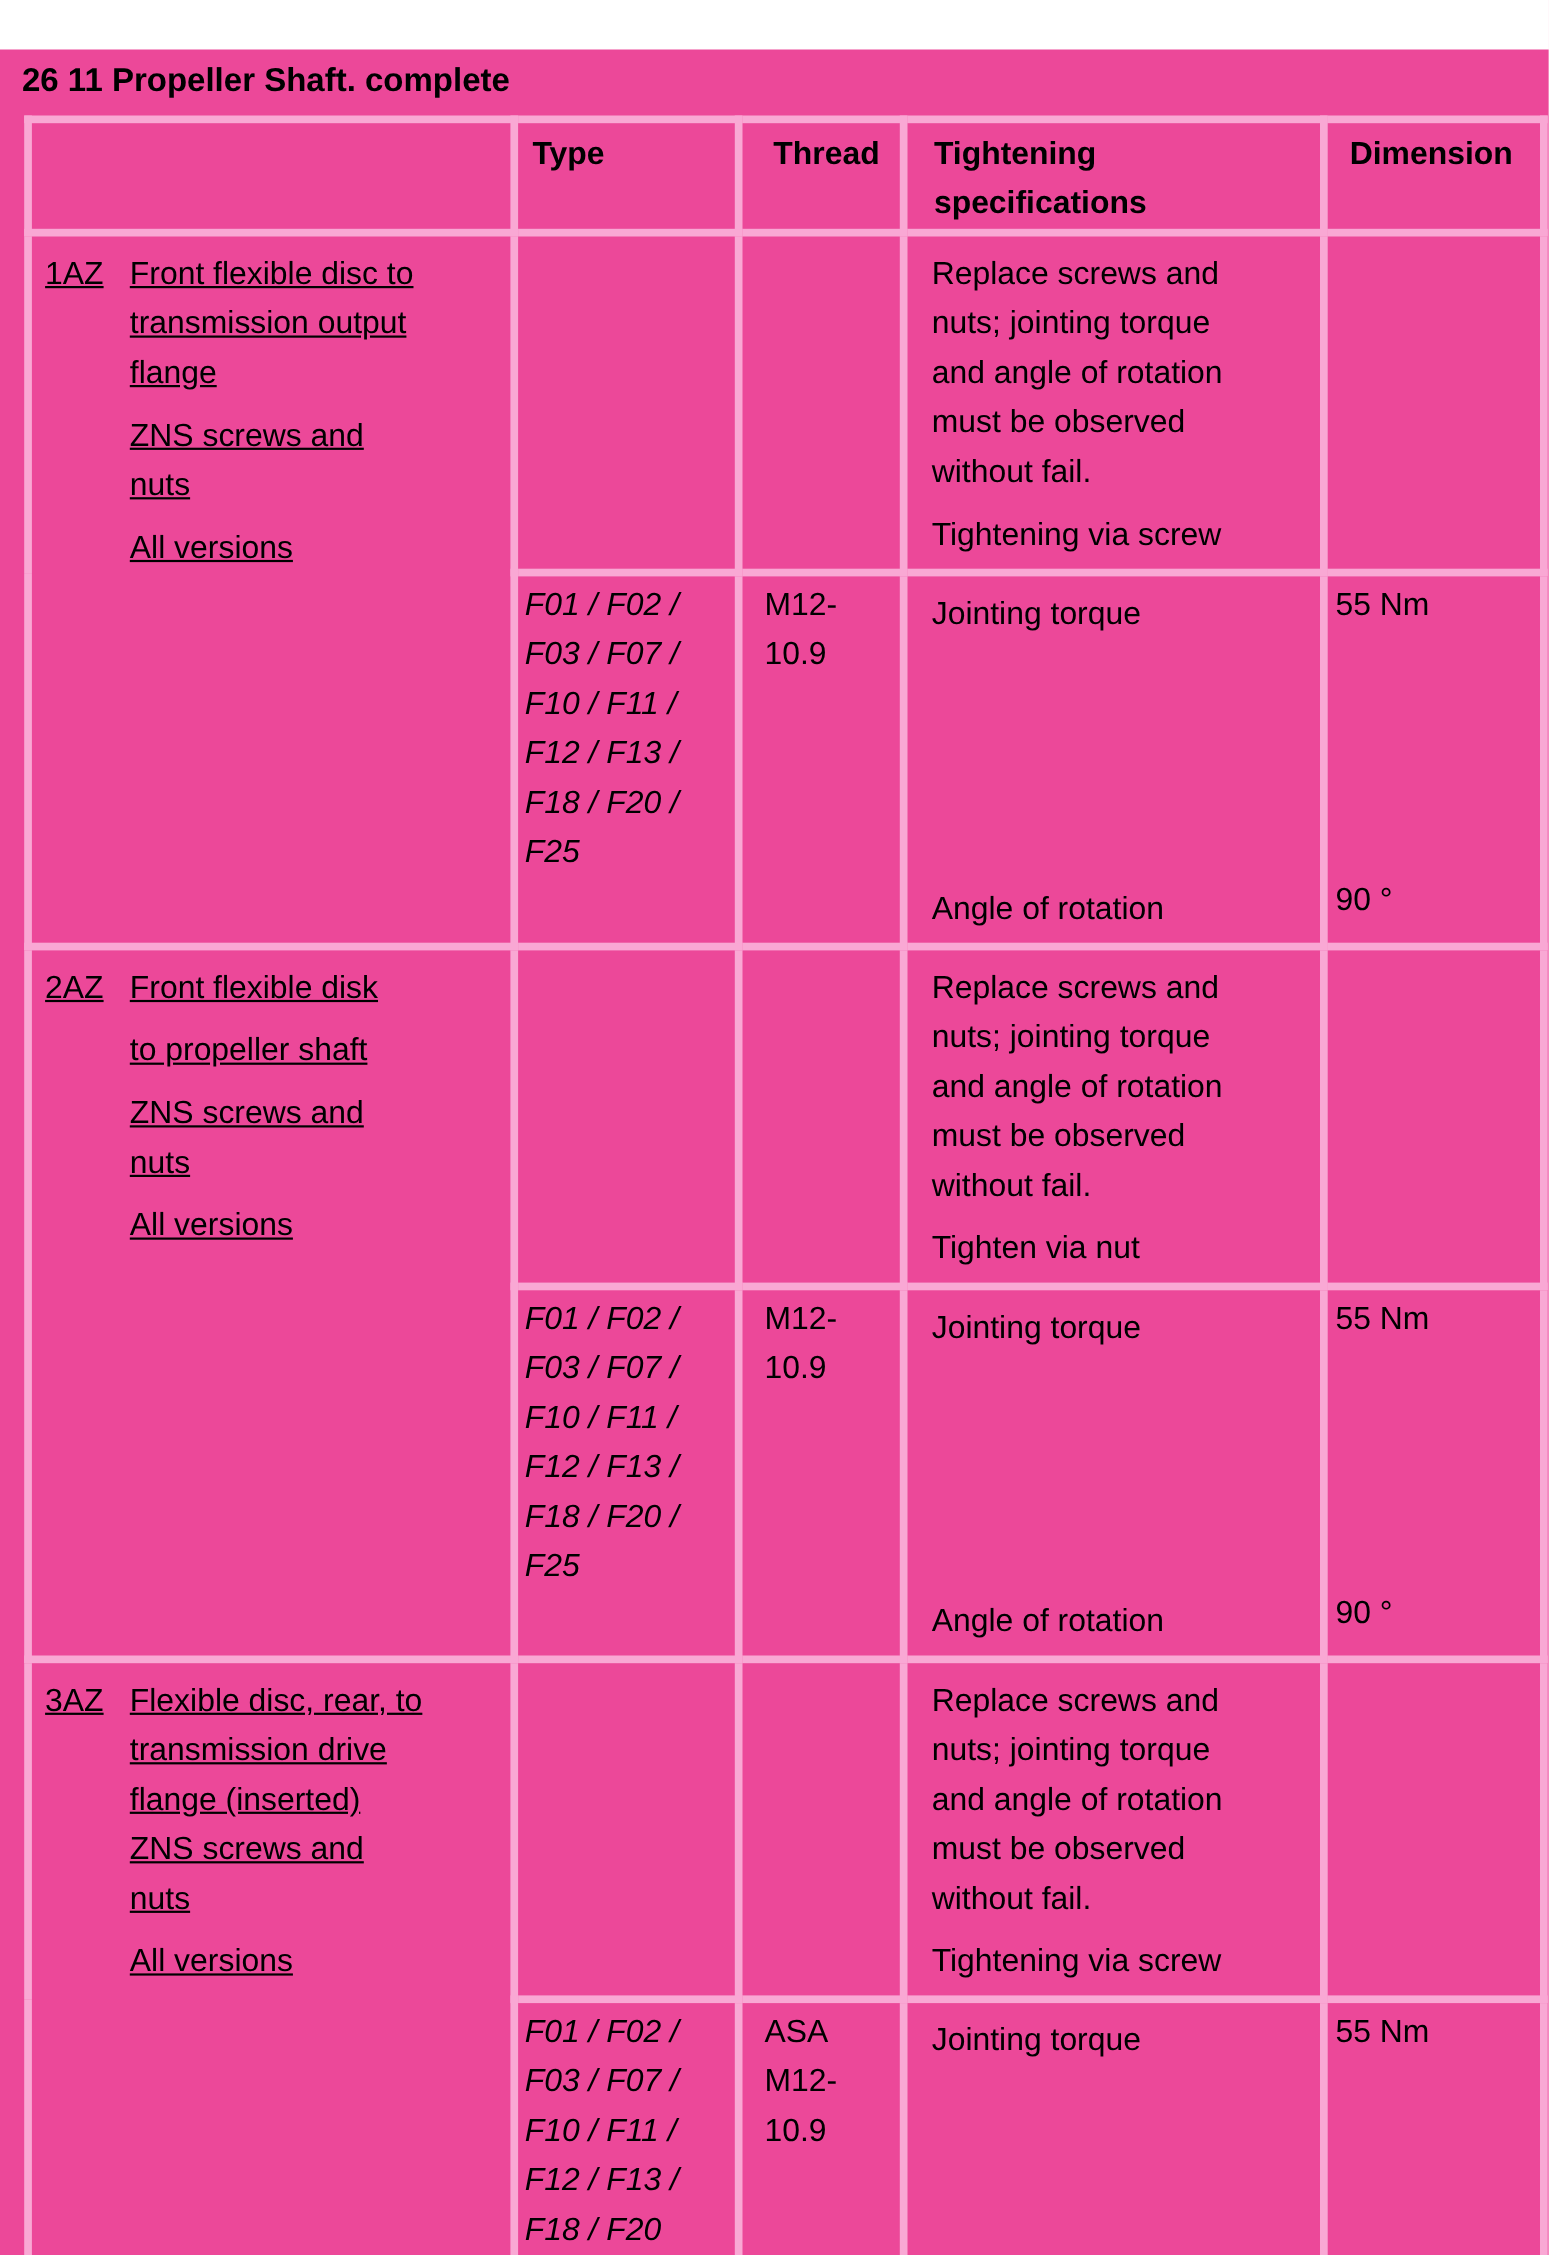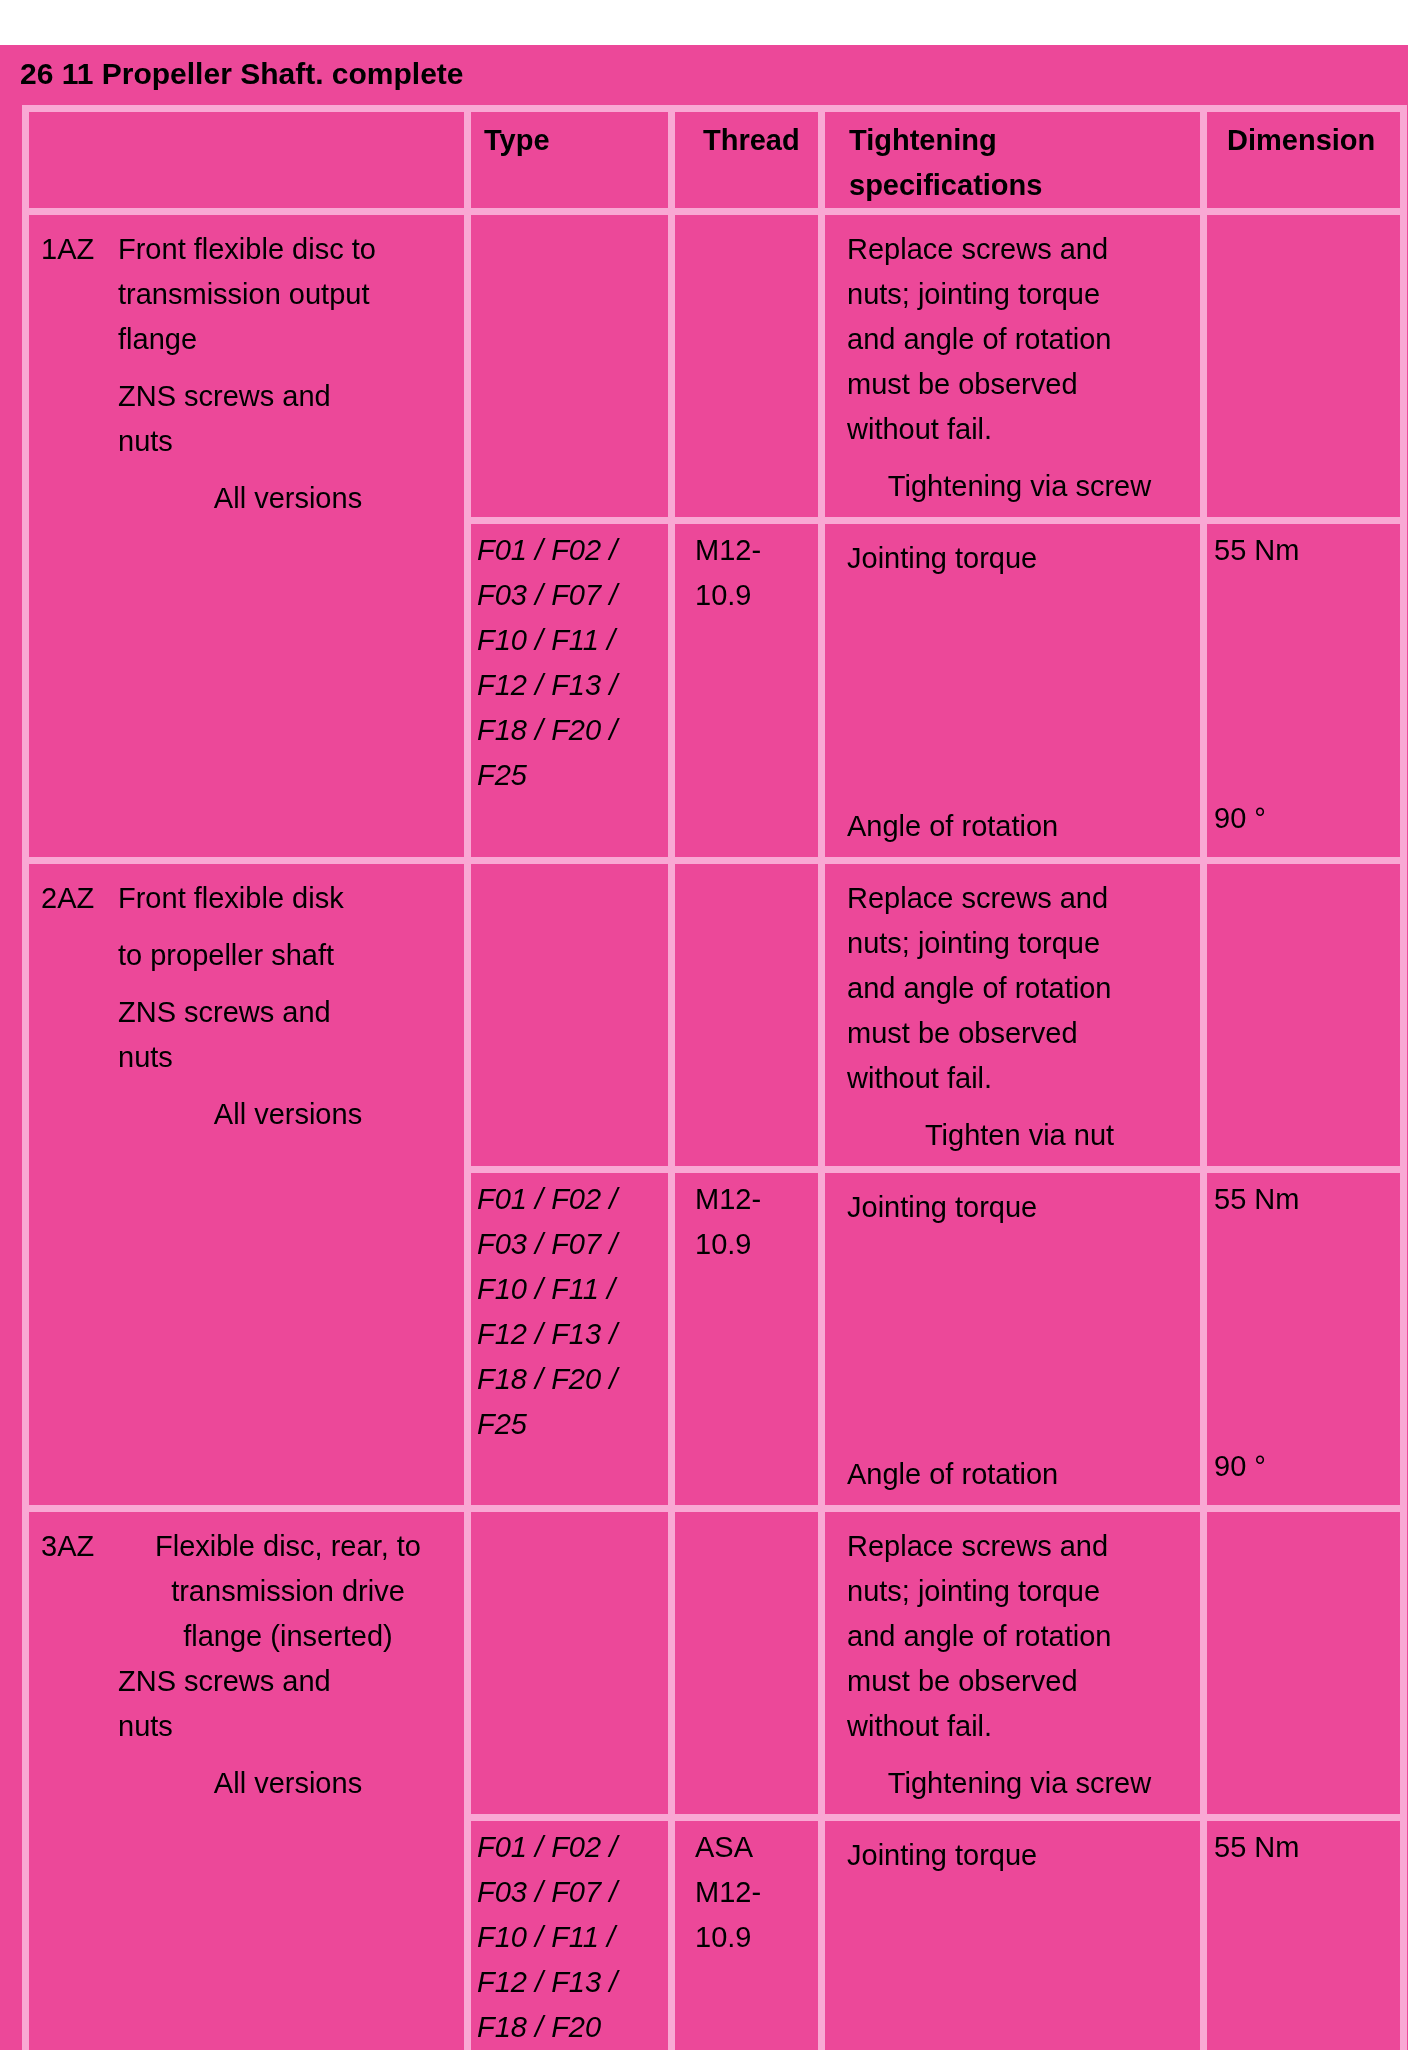"1AZ" td.desc { text-decoration: none -> underline }
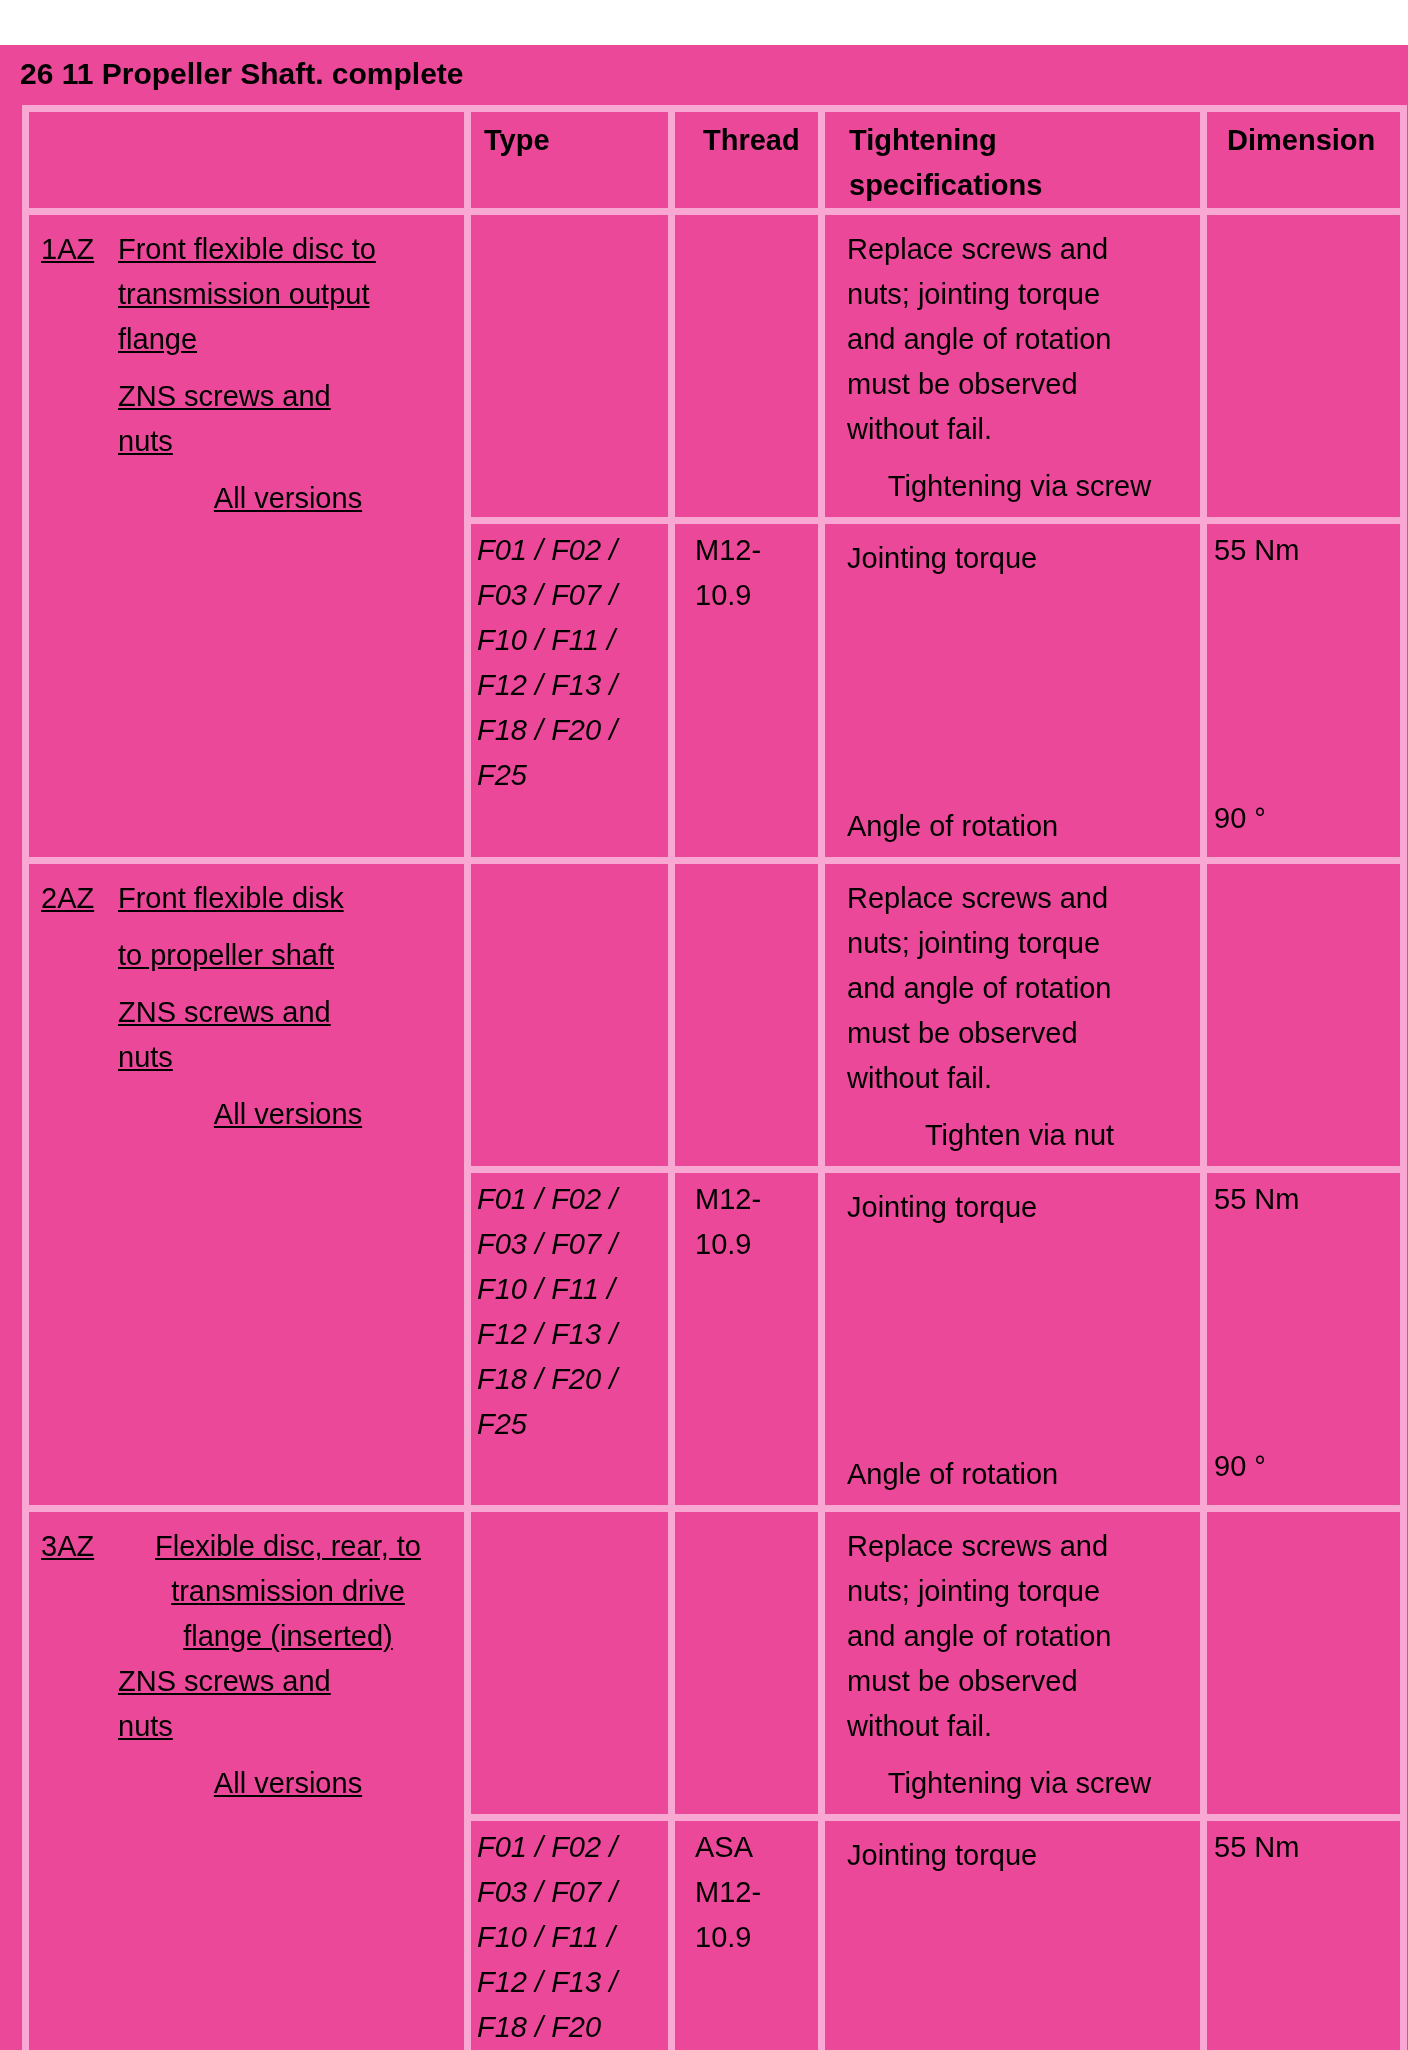"All versions" p.m0 { text-align: center -> none }
